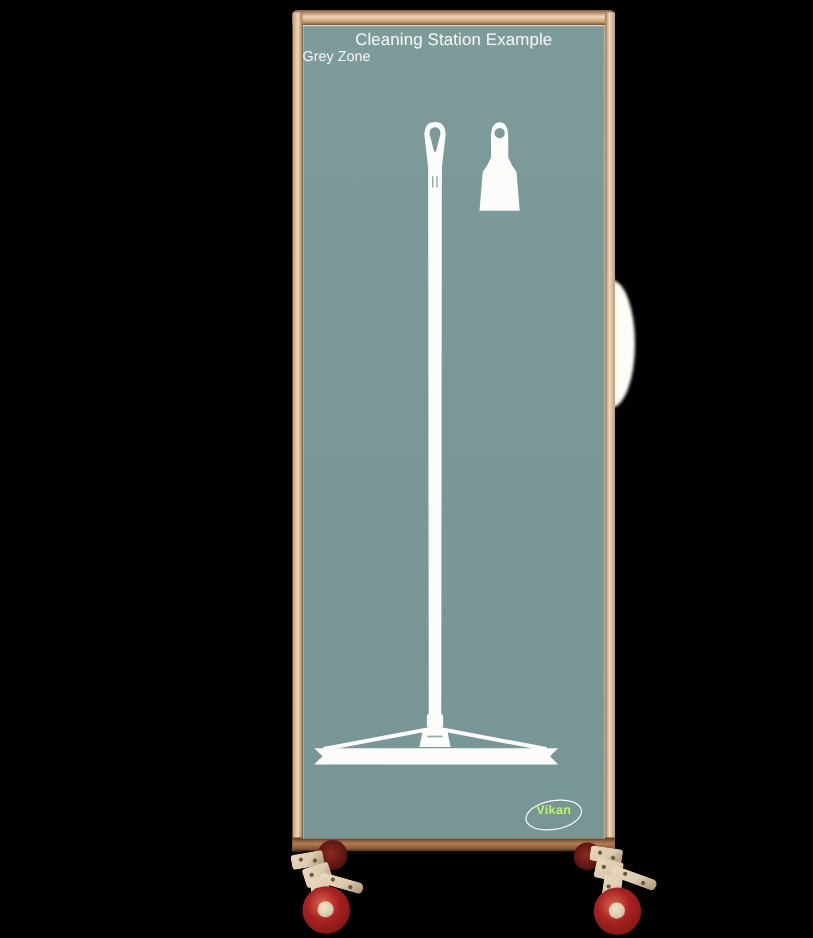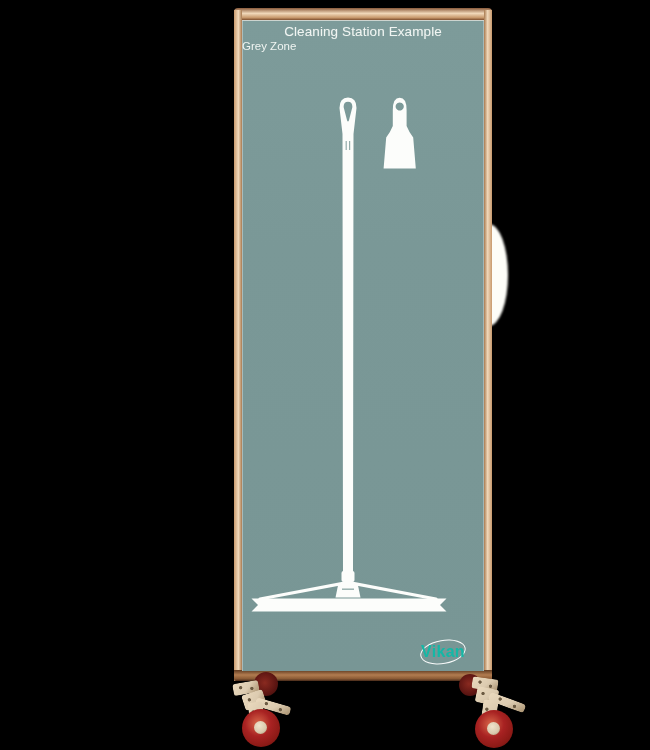"Vikan" .logo-text { color: #14b8a6 -> #bef264; font-size: 16px -> 10px }
